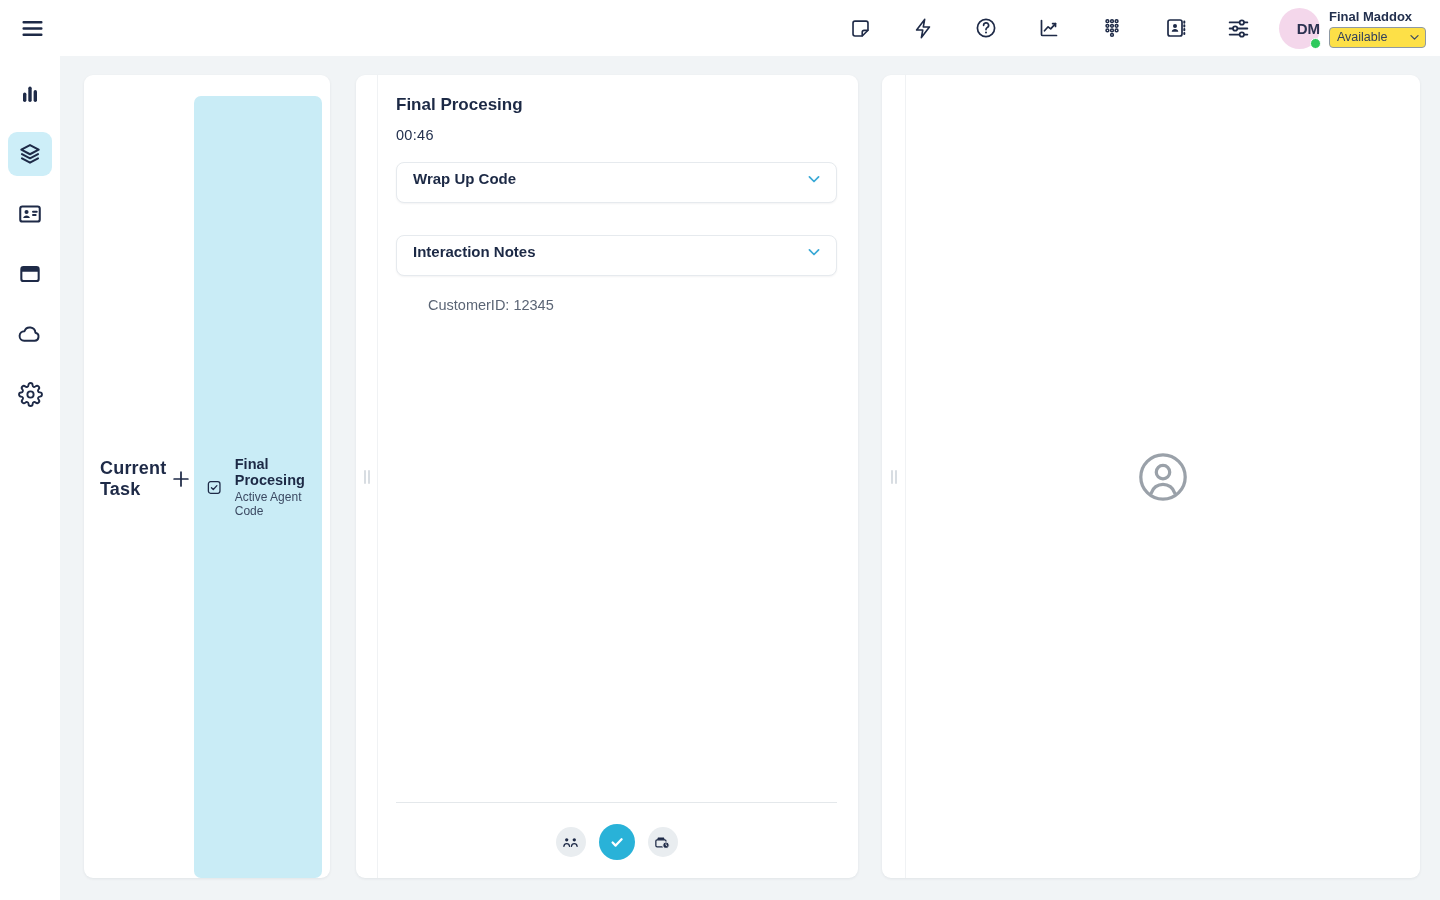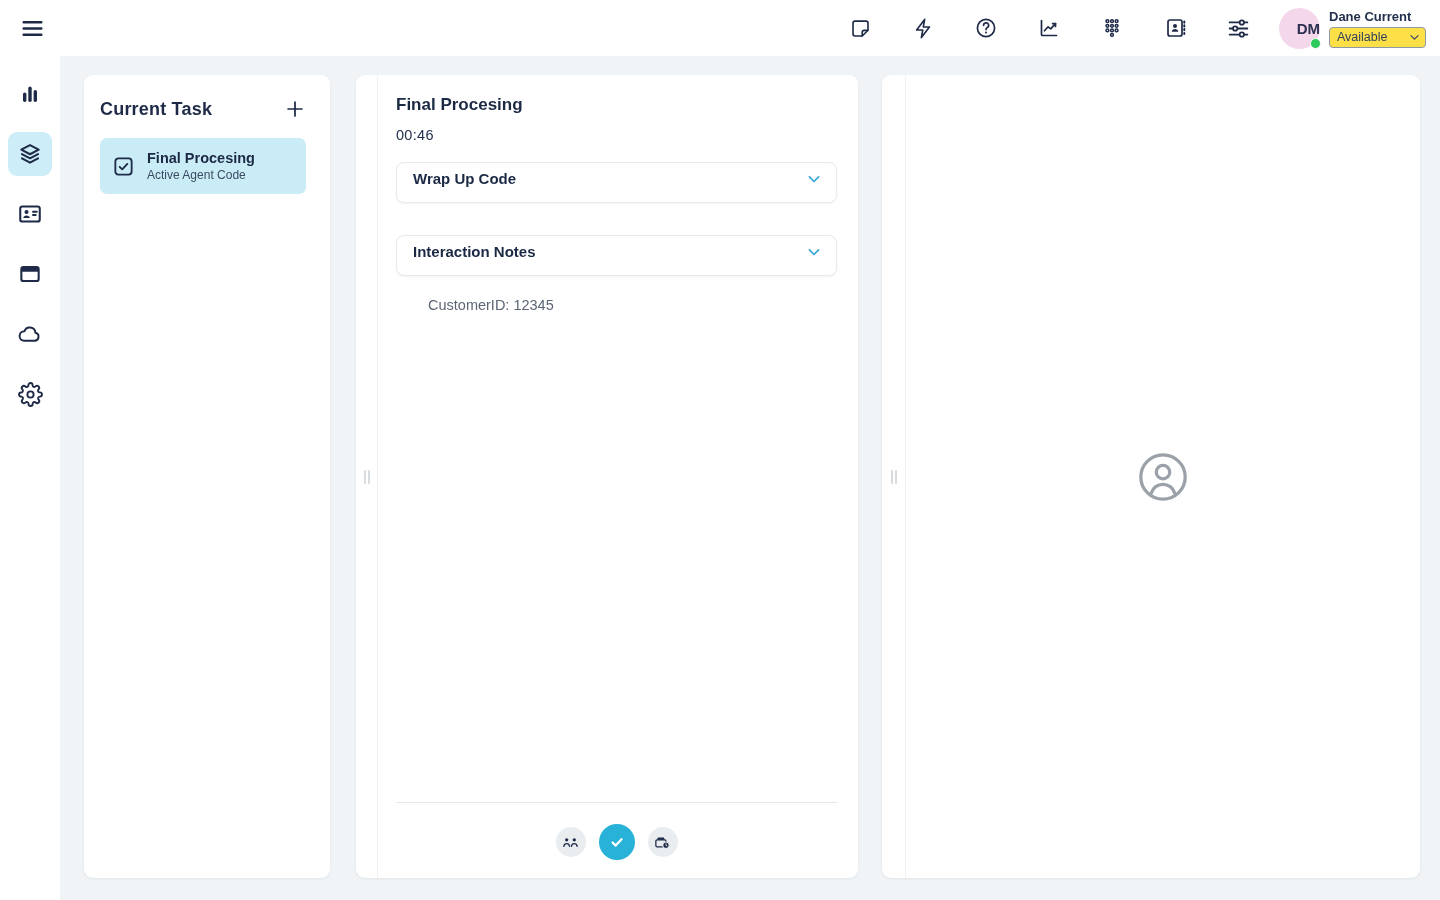"Dane Current" span.user-name { text: Dane Current -> Final Maddox }
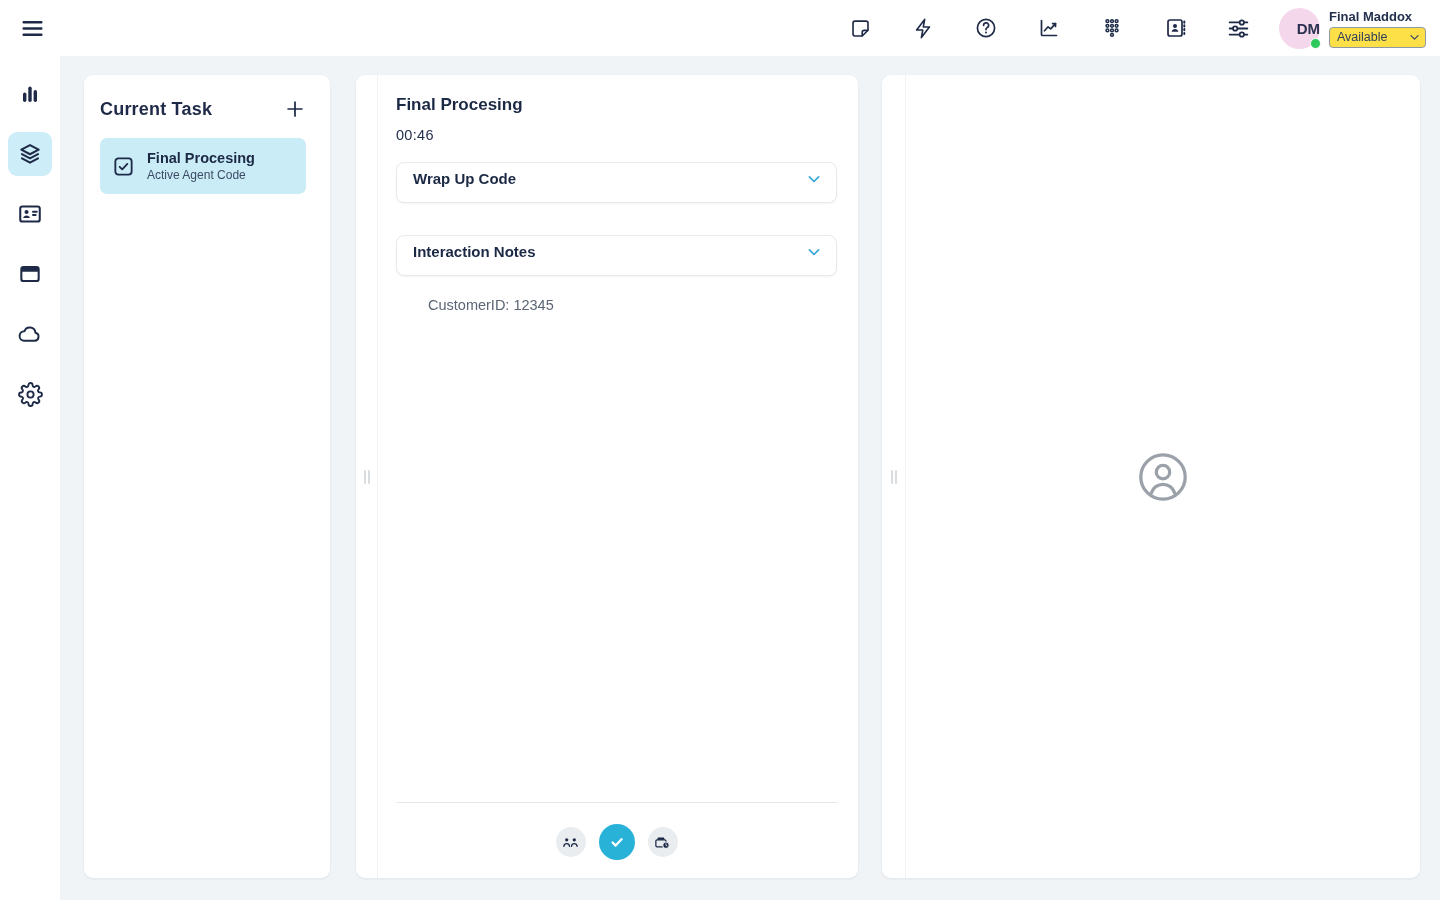"Current Task" .task-panel { flex-direction: column -> row }
